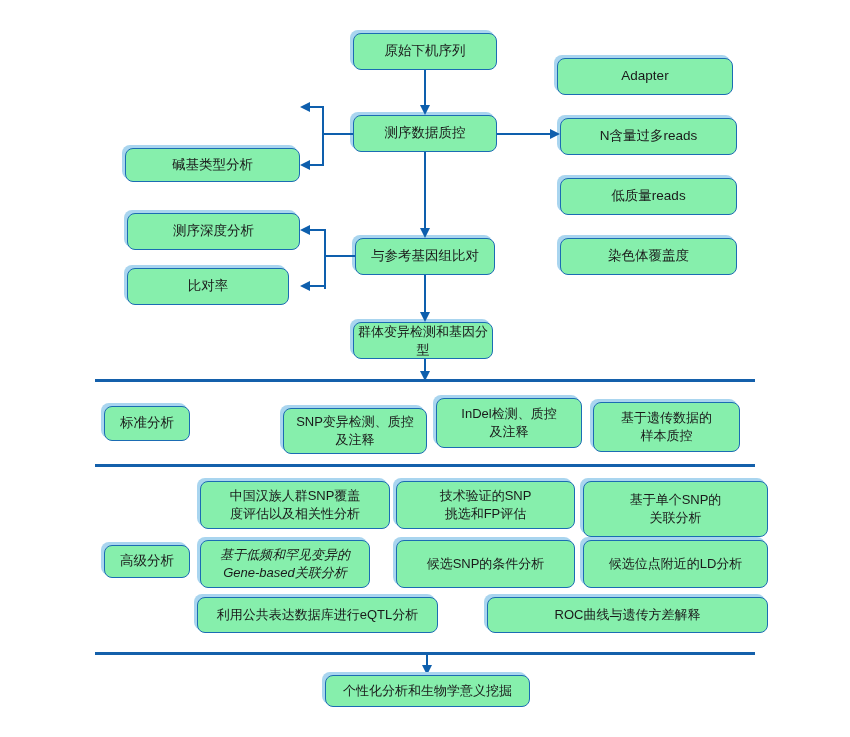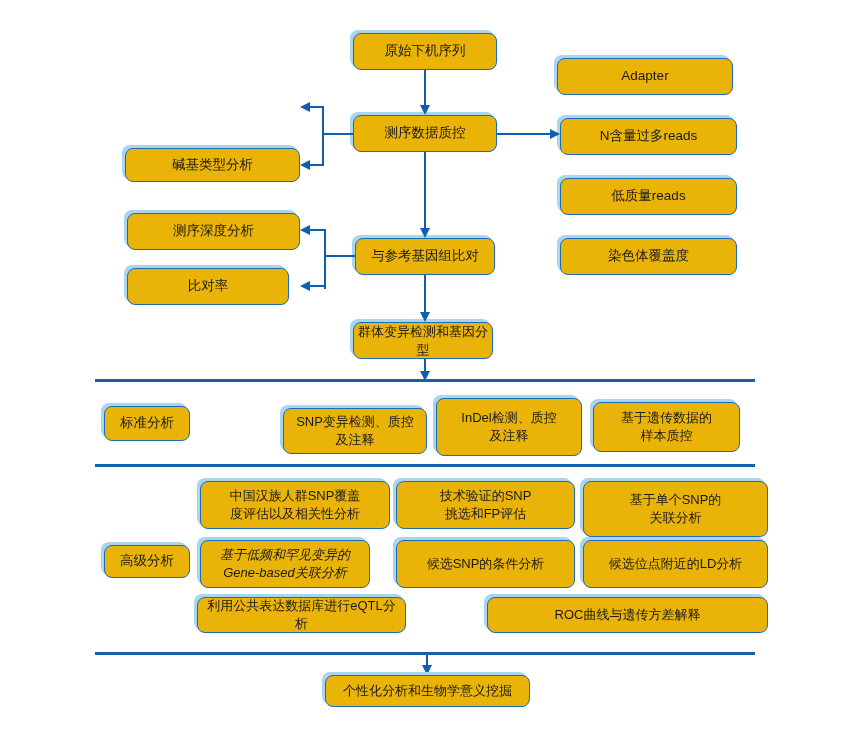"原始下机序列" .node { background: #eab308 -> #86efac }
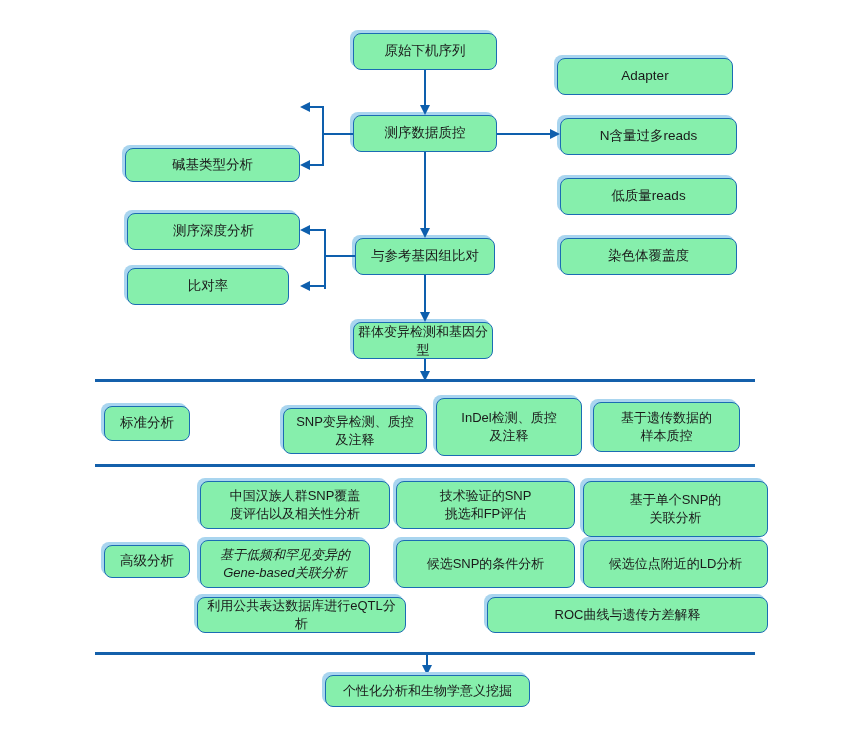"InDel检测、质控" div.node { height: 58px -> 50px }
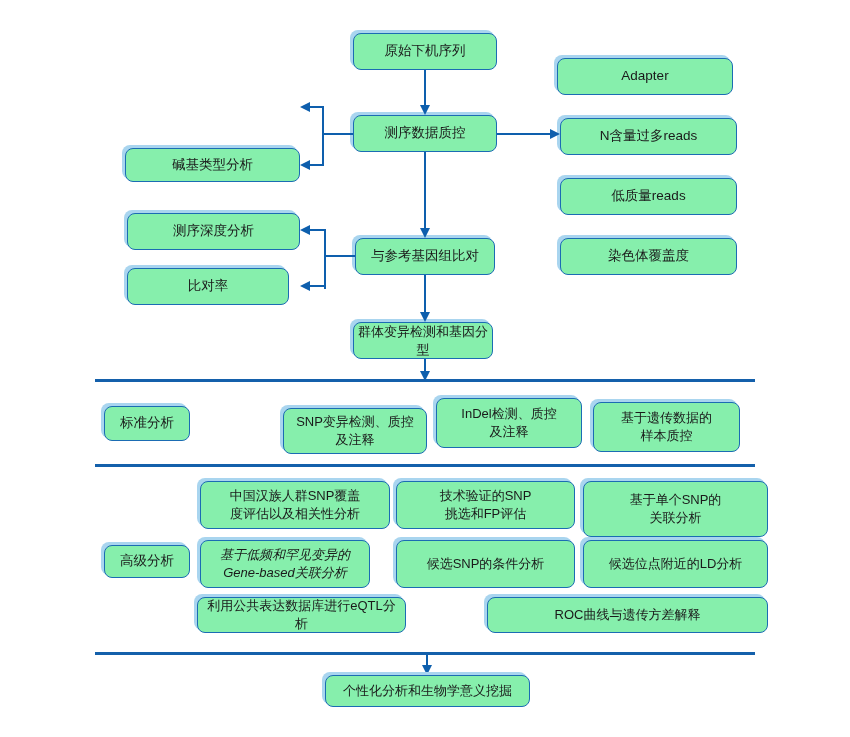"利用公共表达数据库进行eQTL分析" div.node { width: 209px -> 241px }
